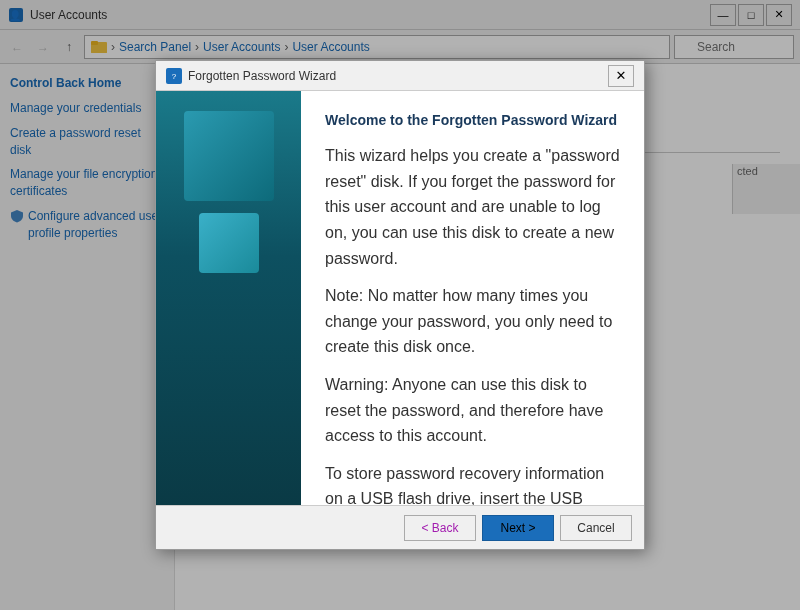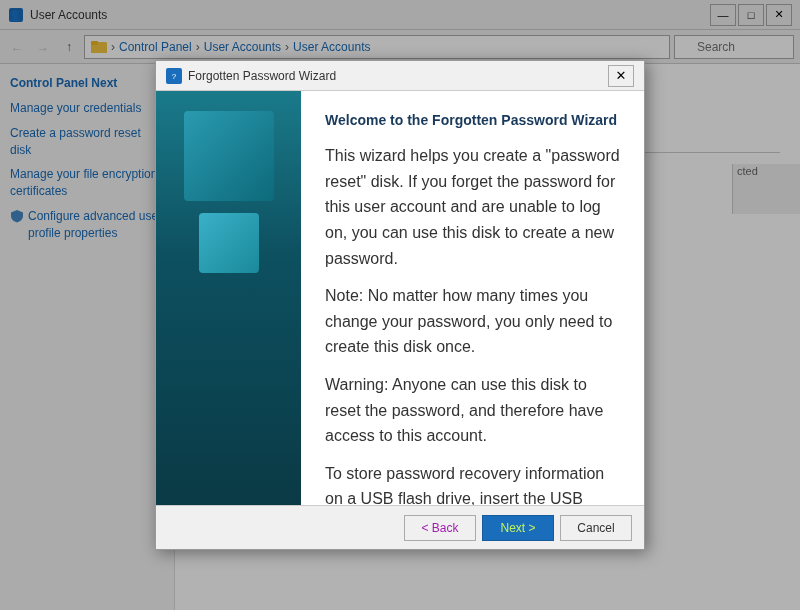"Control Panel" span.path-part { text: Control -> Search }
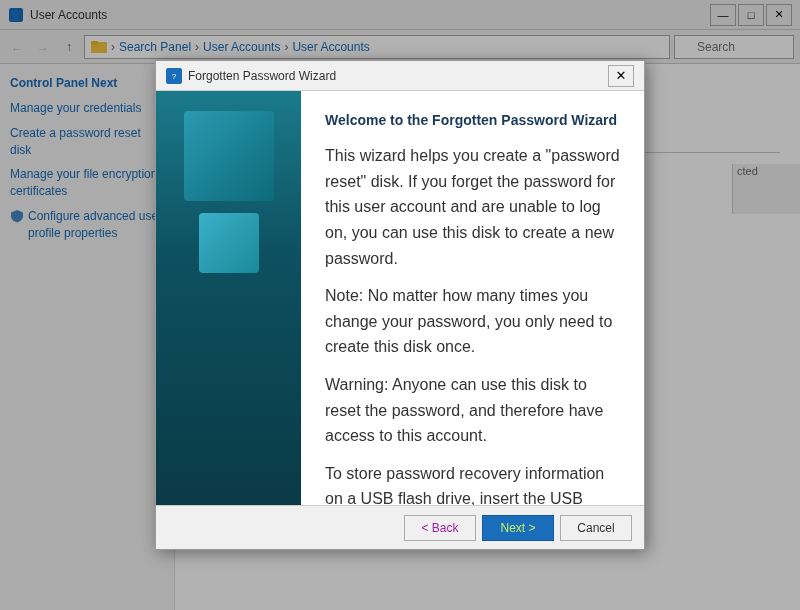"Control Panel Next" div.sidebar-title { text: Panel Next -> Back Home }
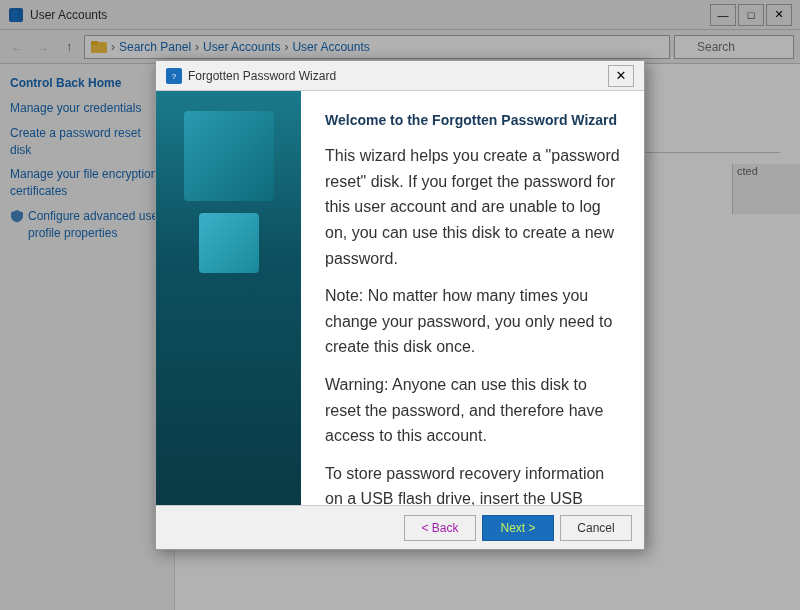"Next >" .footer-btn.primary { color: #bef264 -> #000000 }
